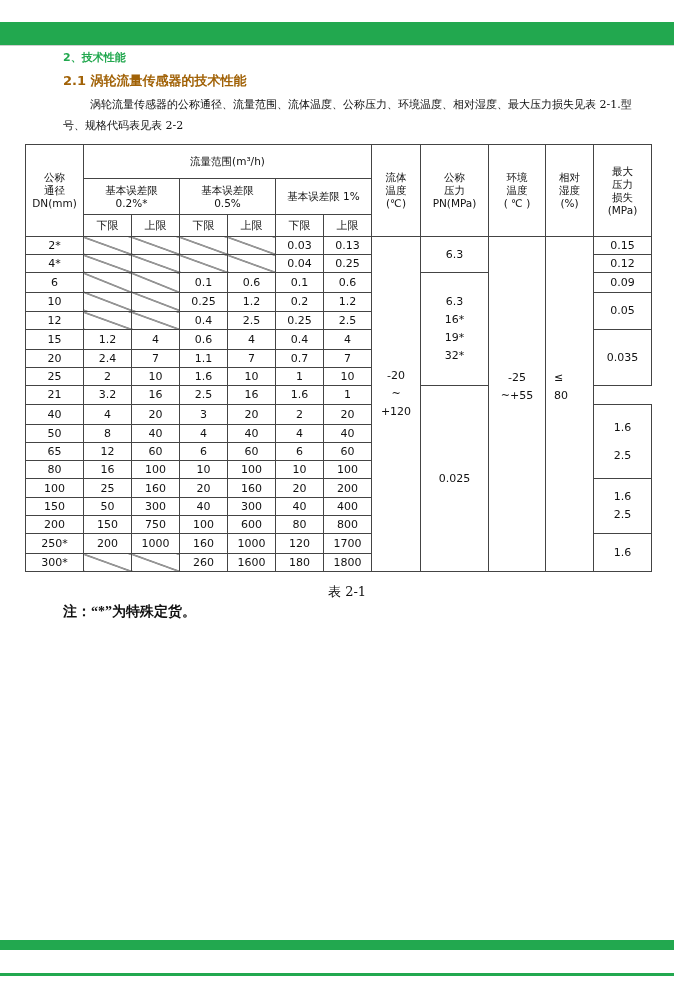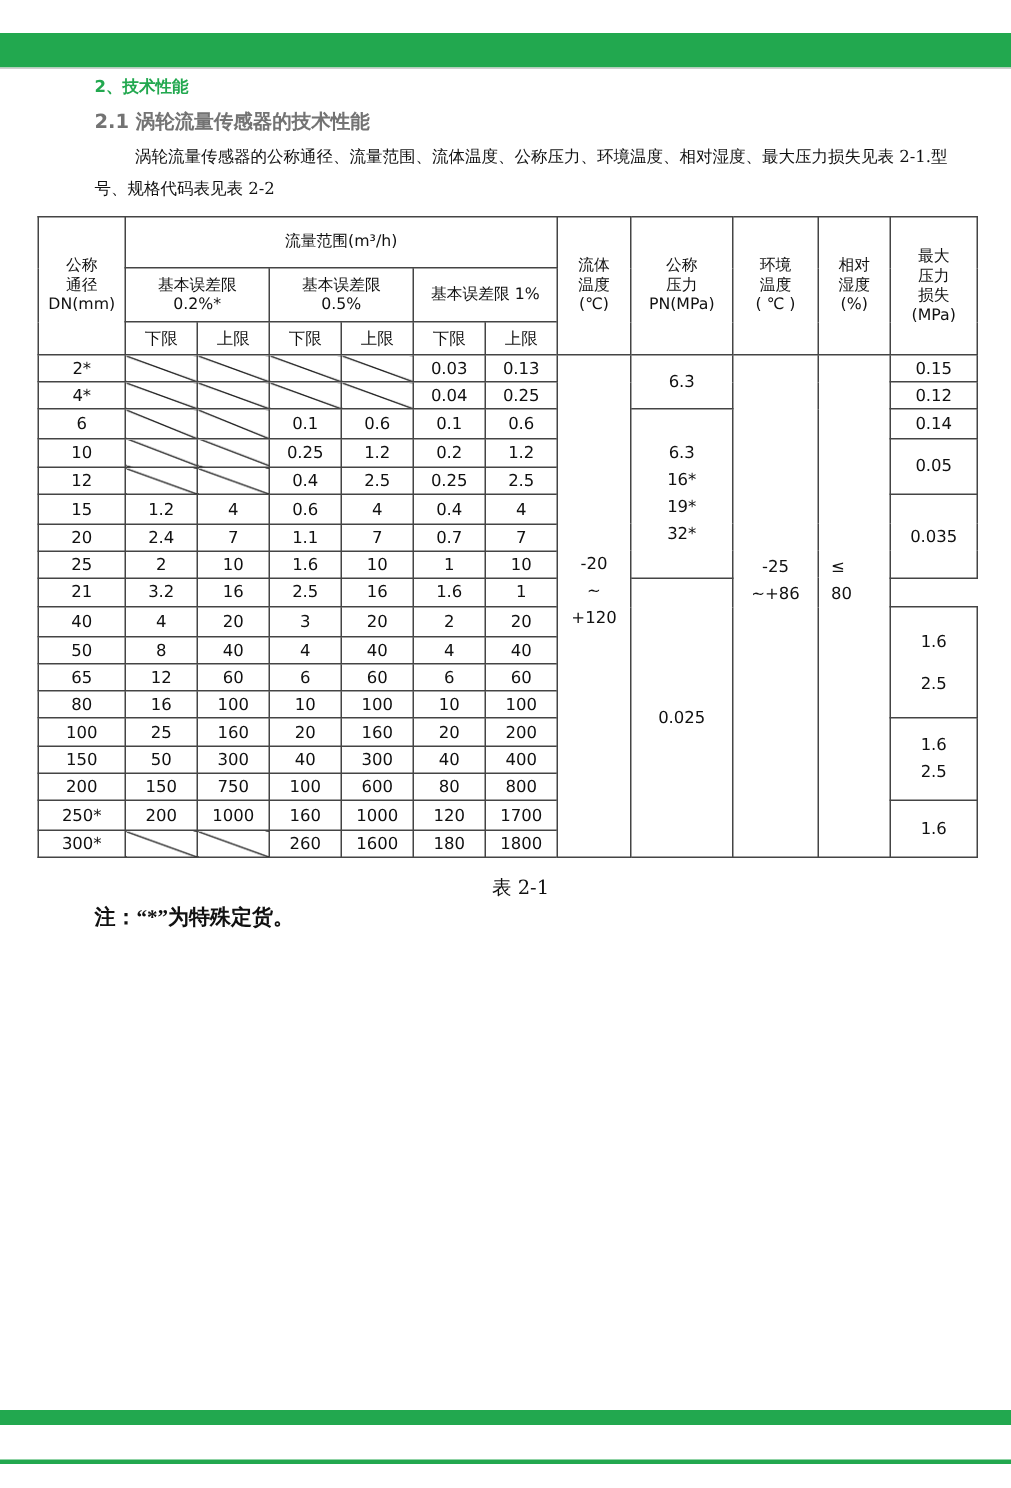"2.1 涡轮流量传感器的技术性能" .h2 { color: #737373 -> #a16207 }
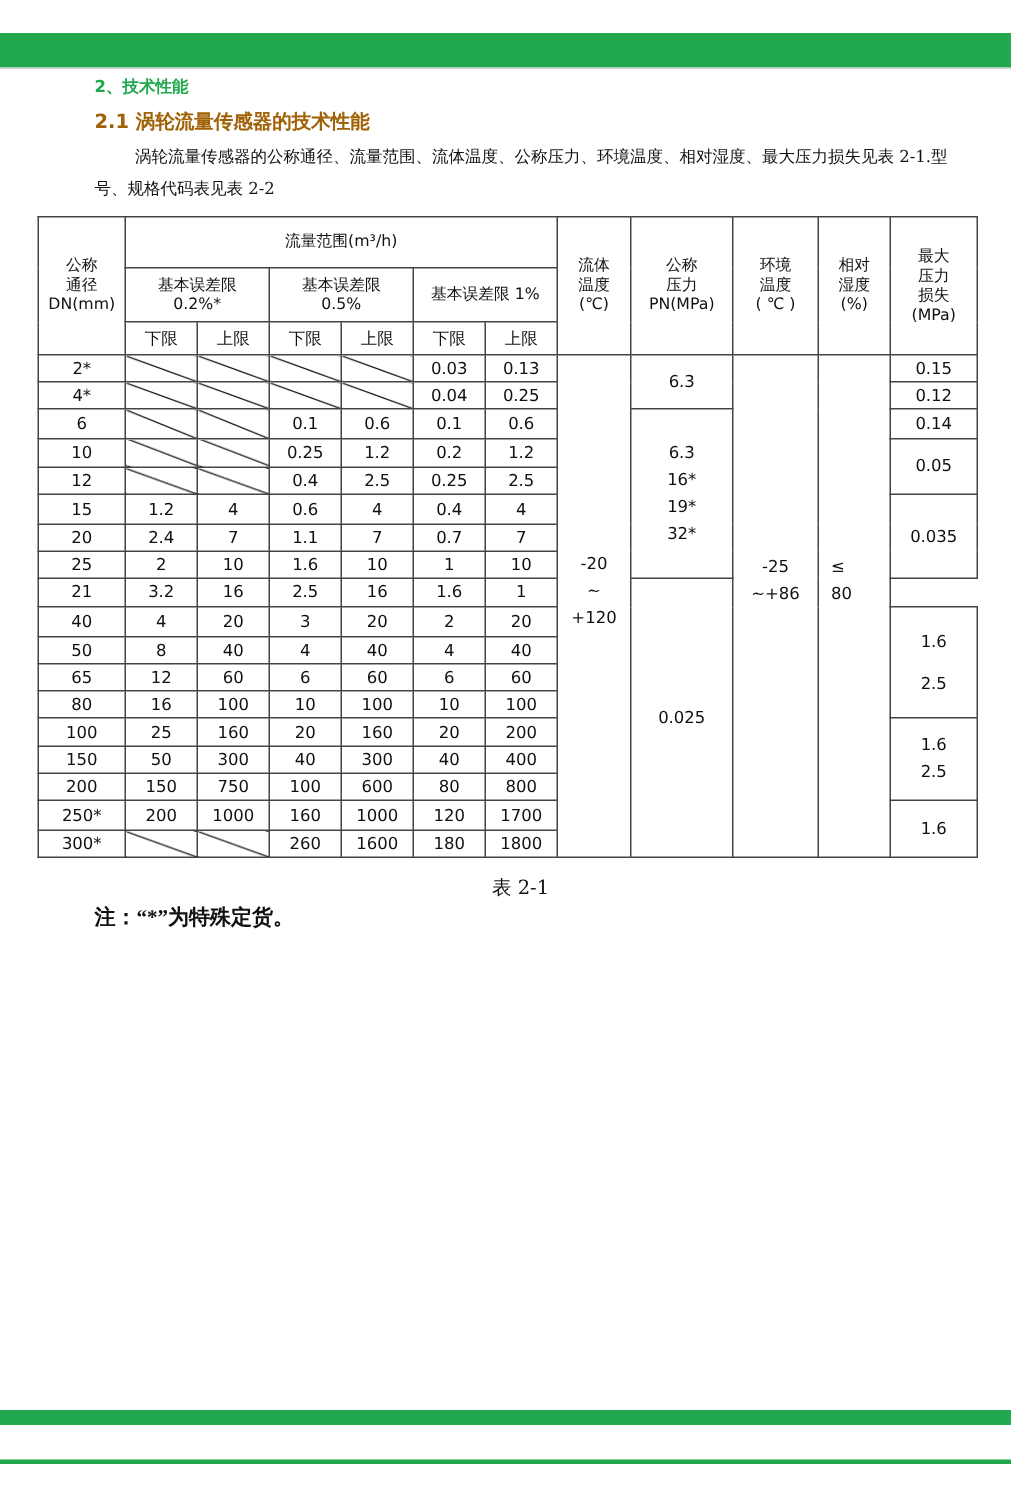"0.14" td { text: 0.14 -> 0.09 }
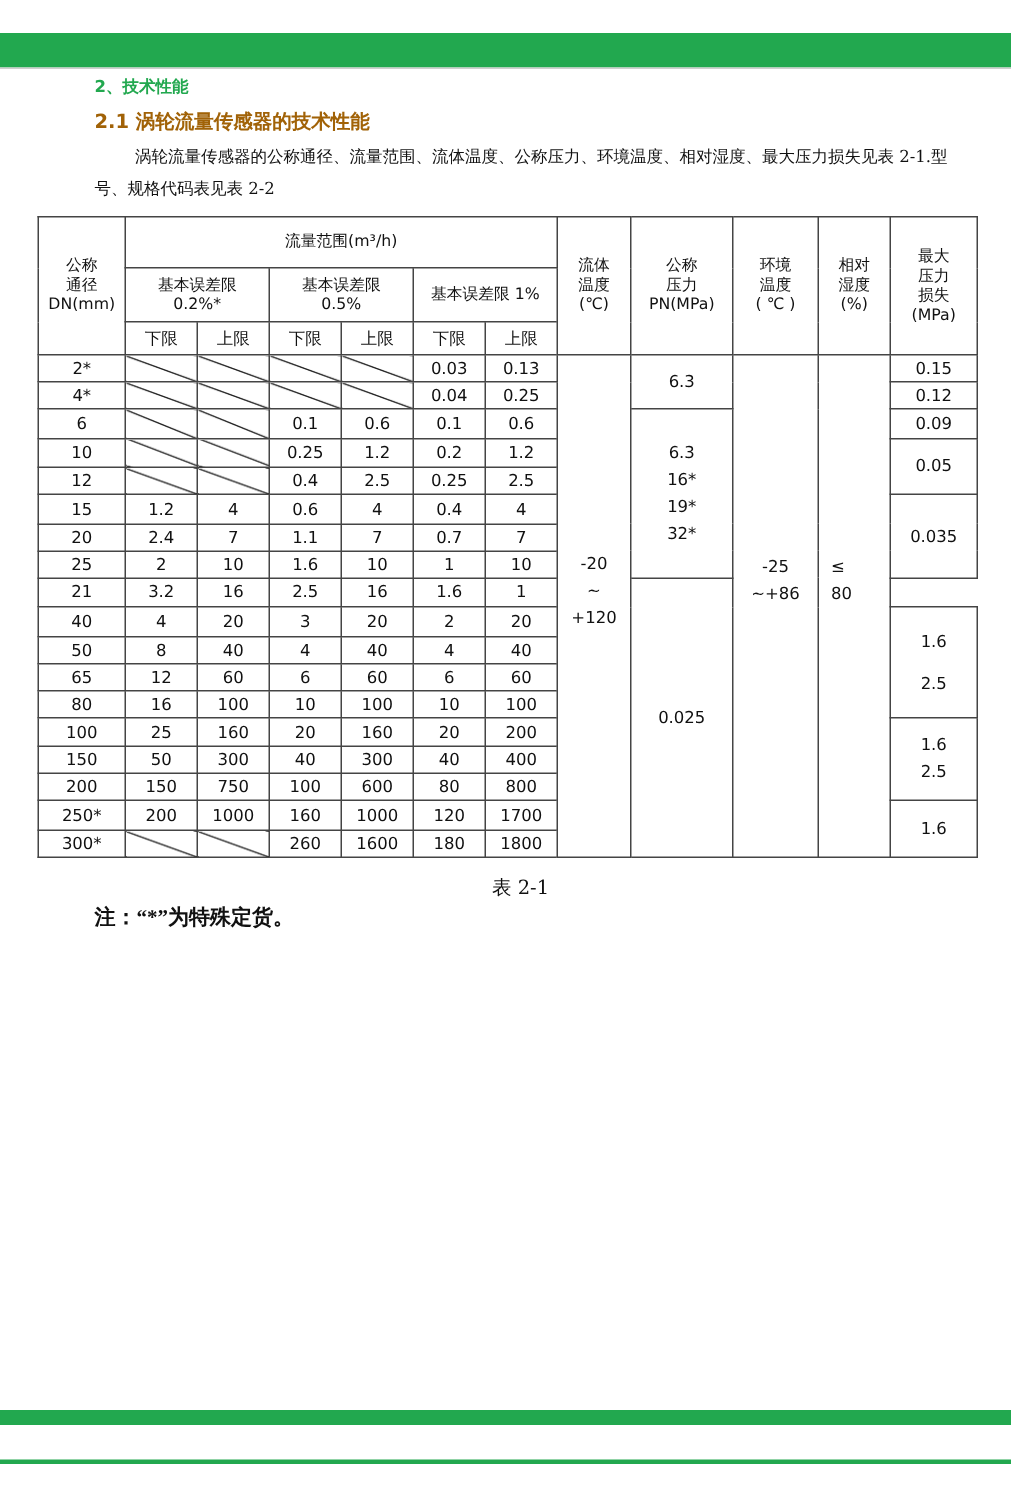"~+86" div { text: +86 -> +55 }
